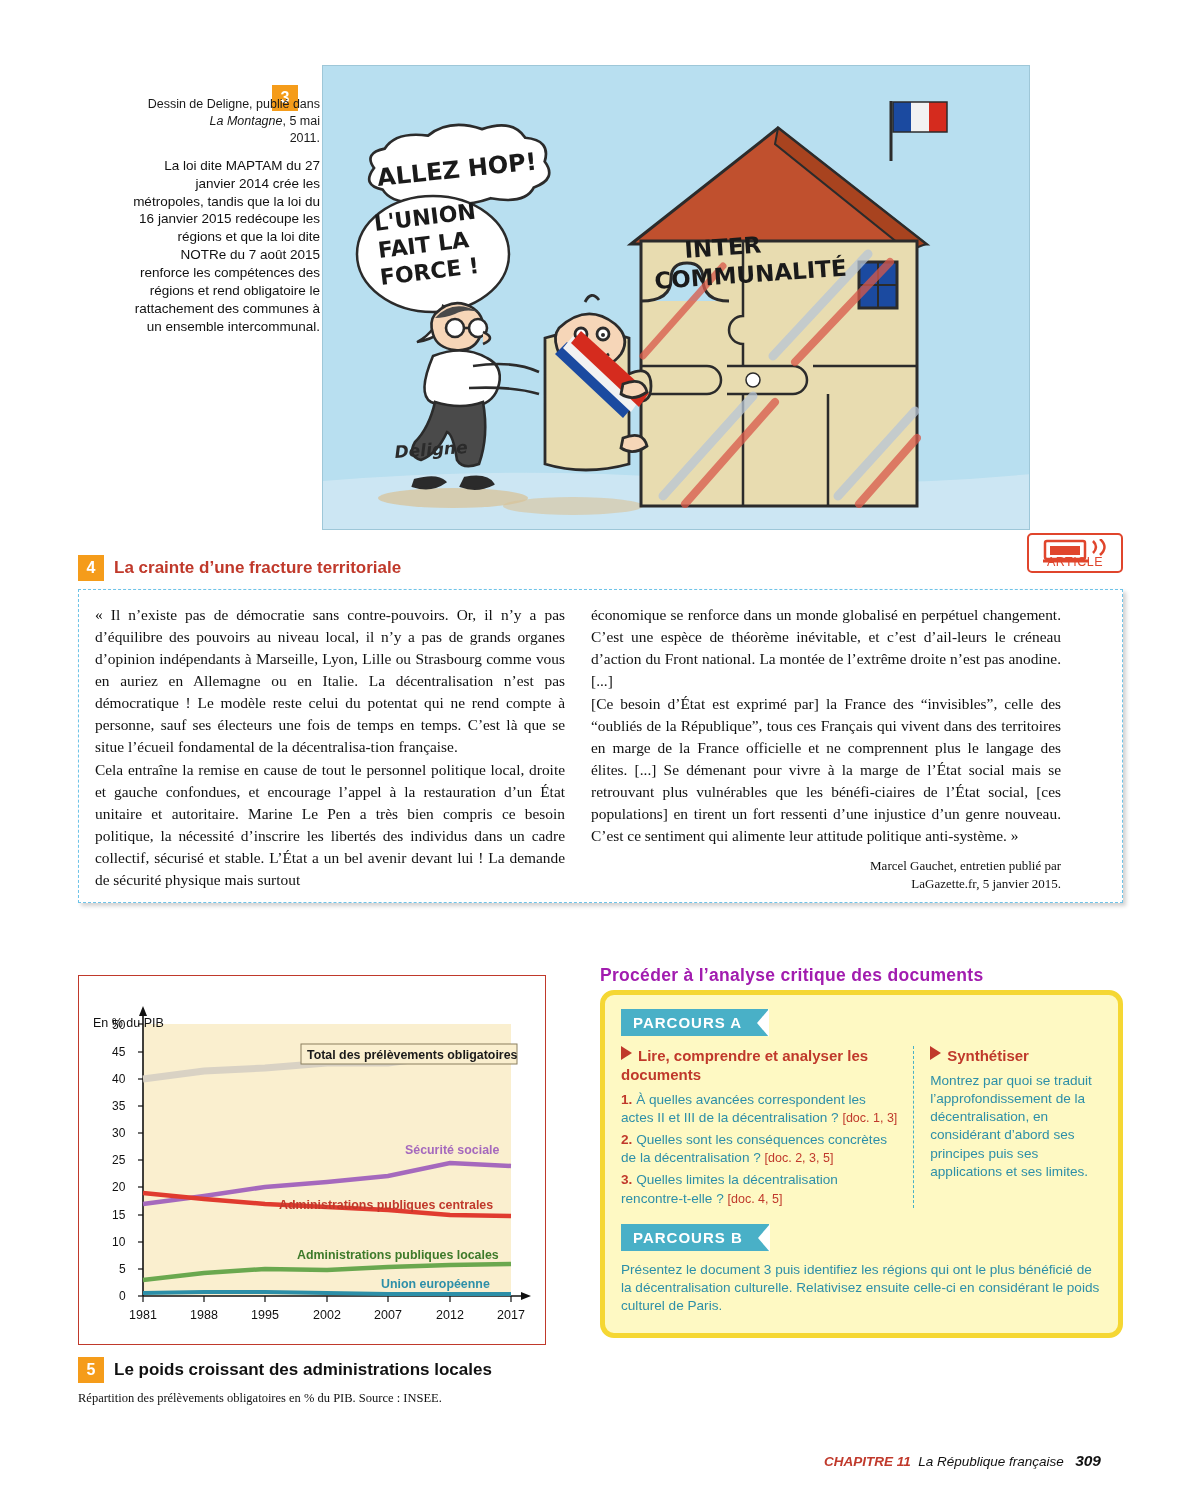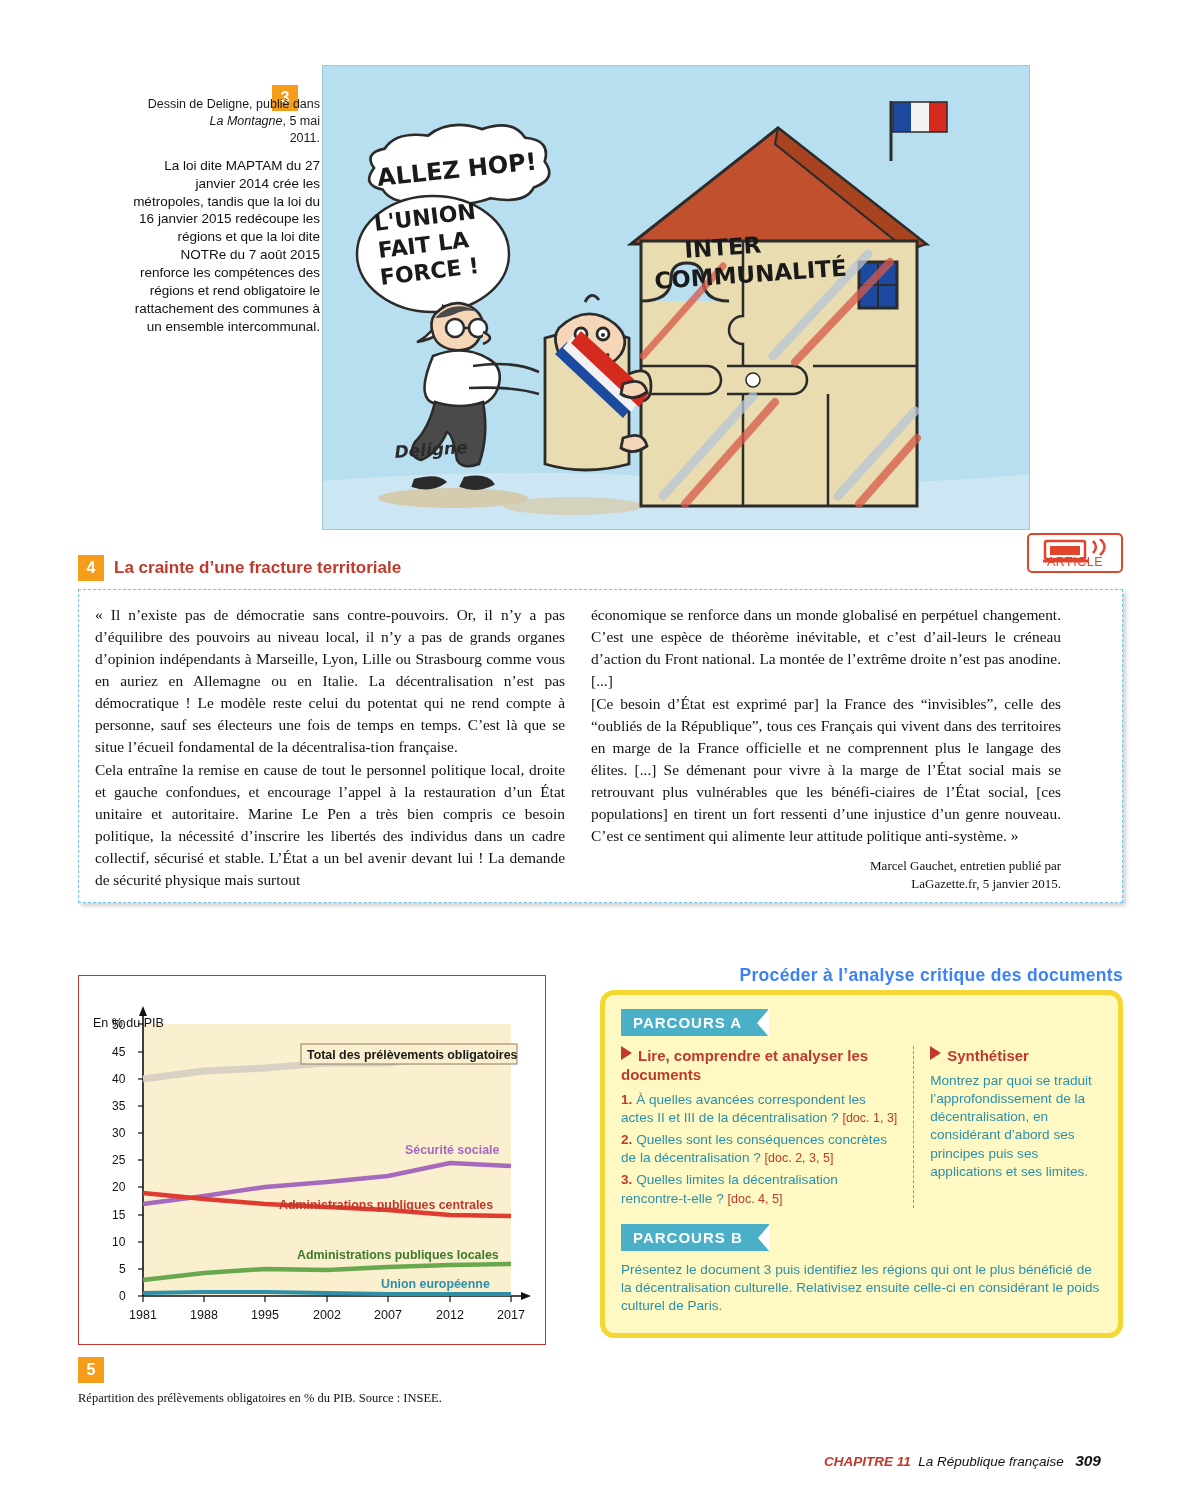"Procéder à l’analyse critique des" #panel-title { color: #3b82f6 -> #a21caf; text-align: right -> left }
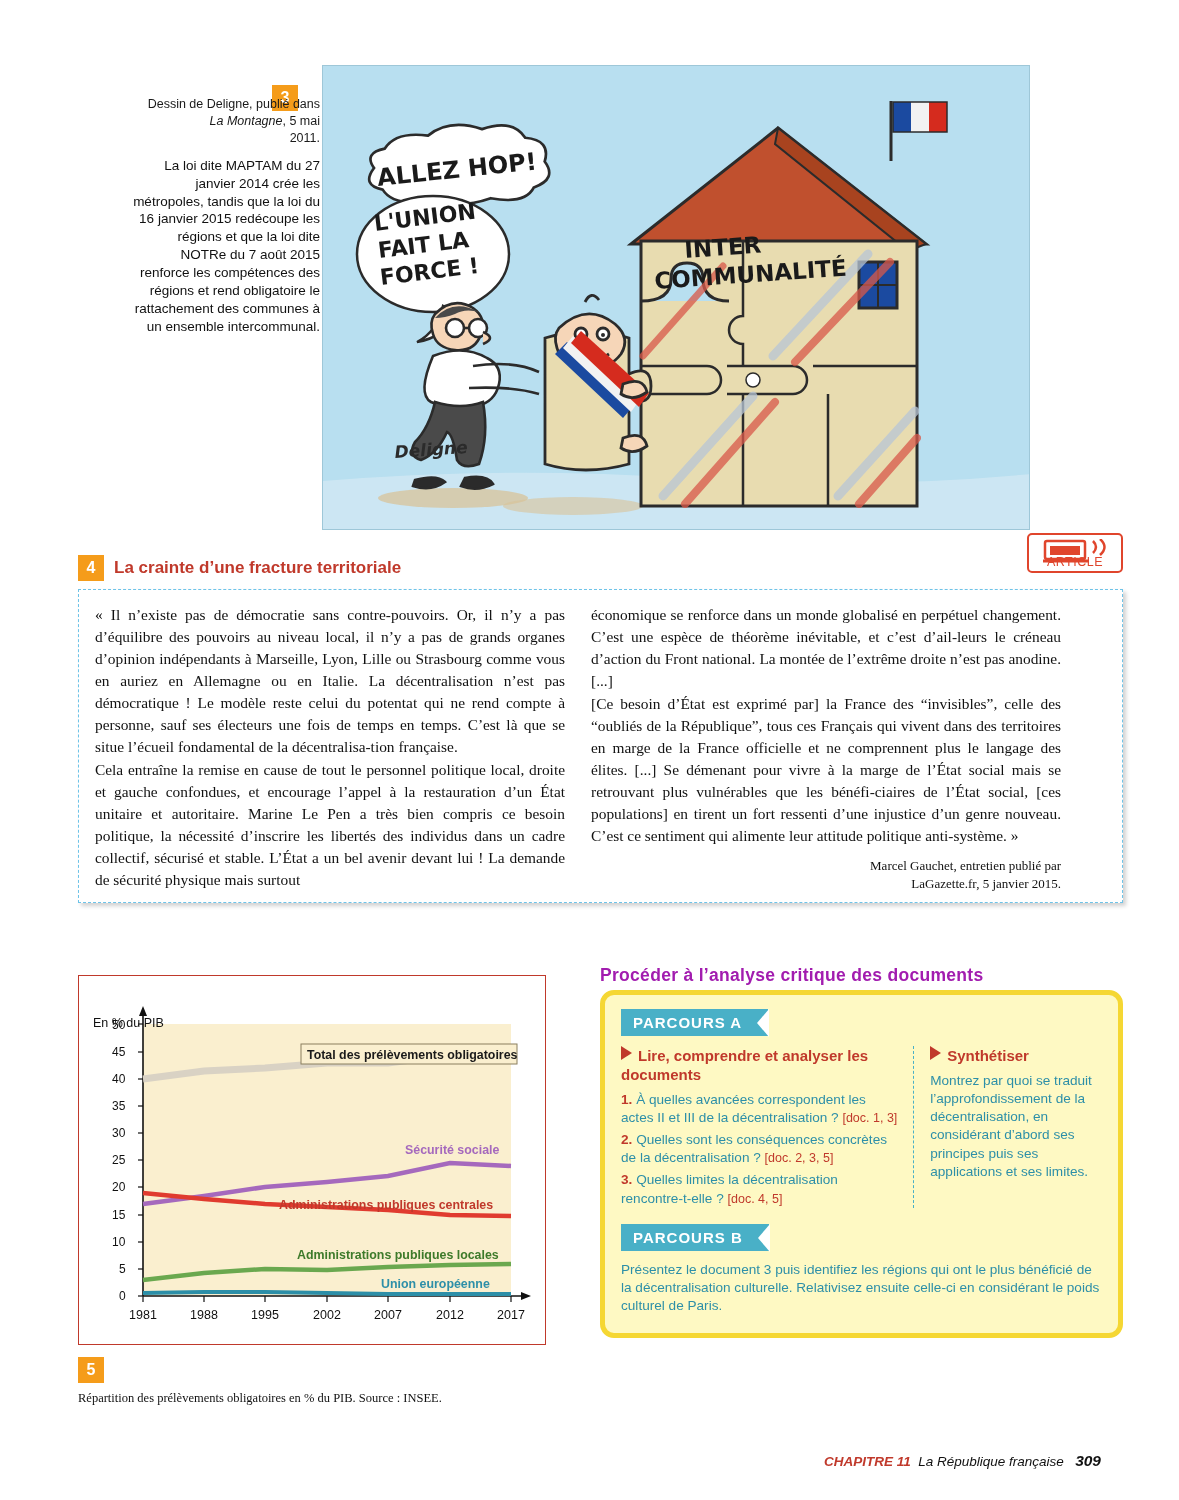"Le poids croissant des administrations" div { html: none -> <div>Le poids croissant des administrations locales</div> }
